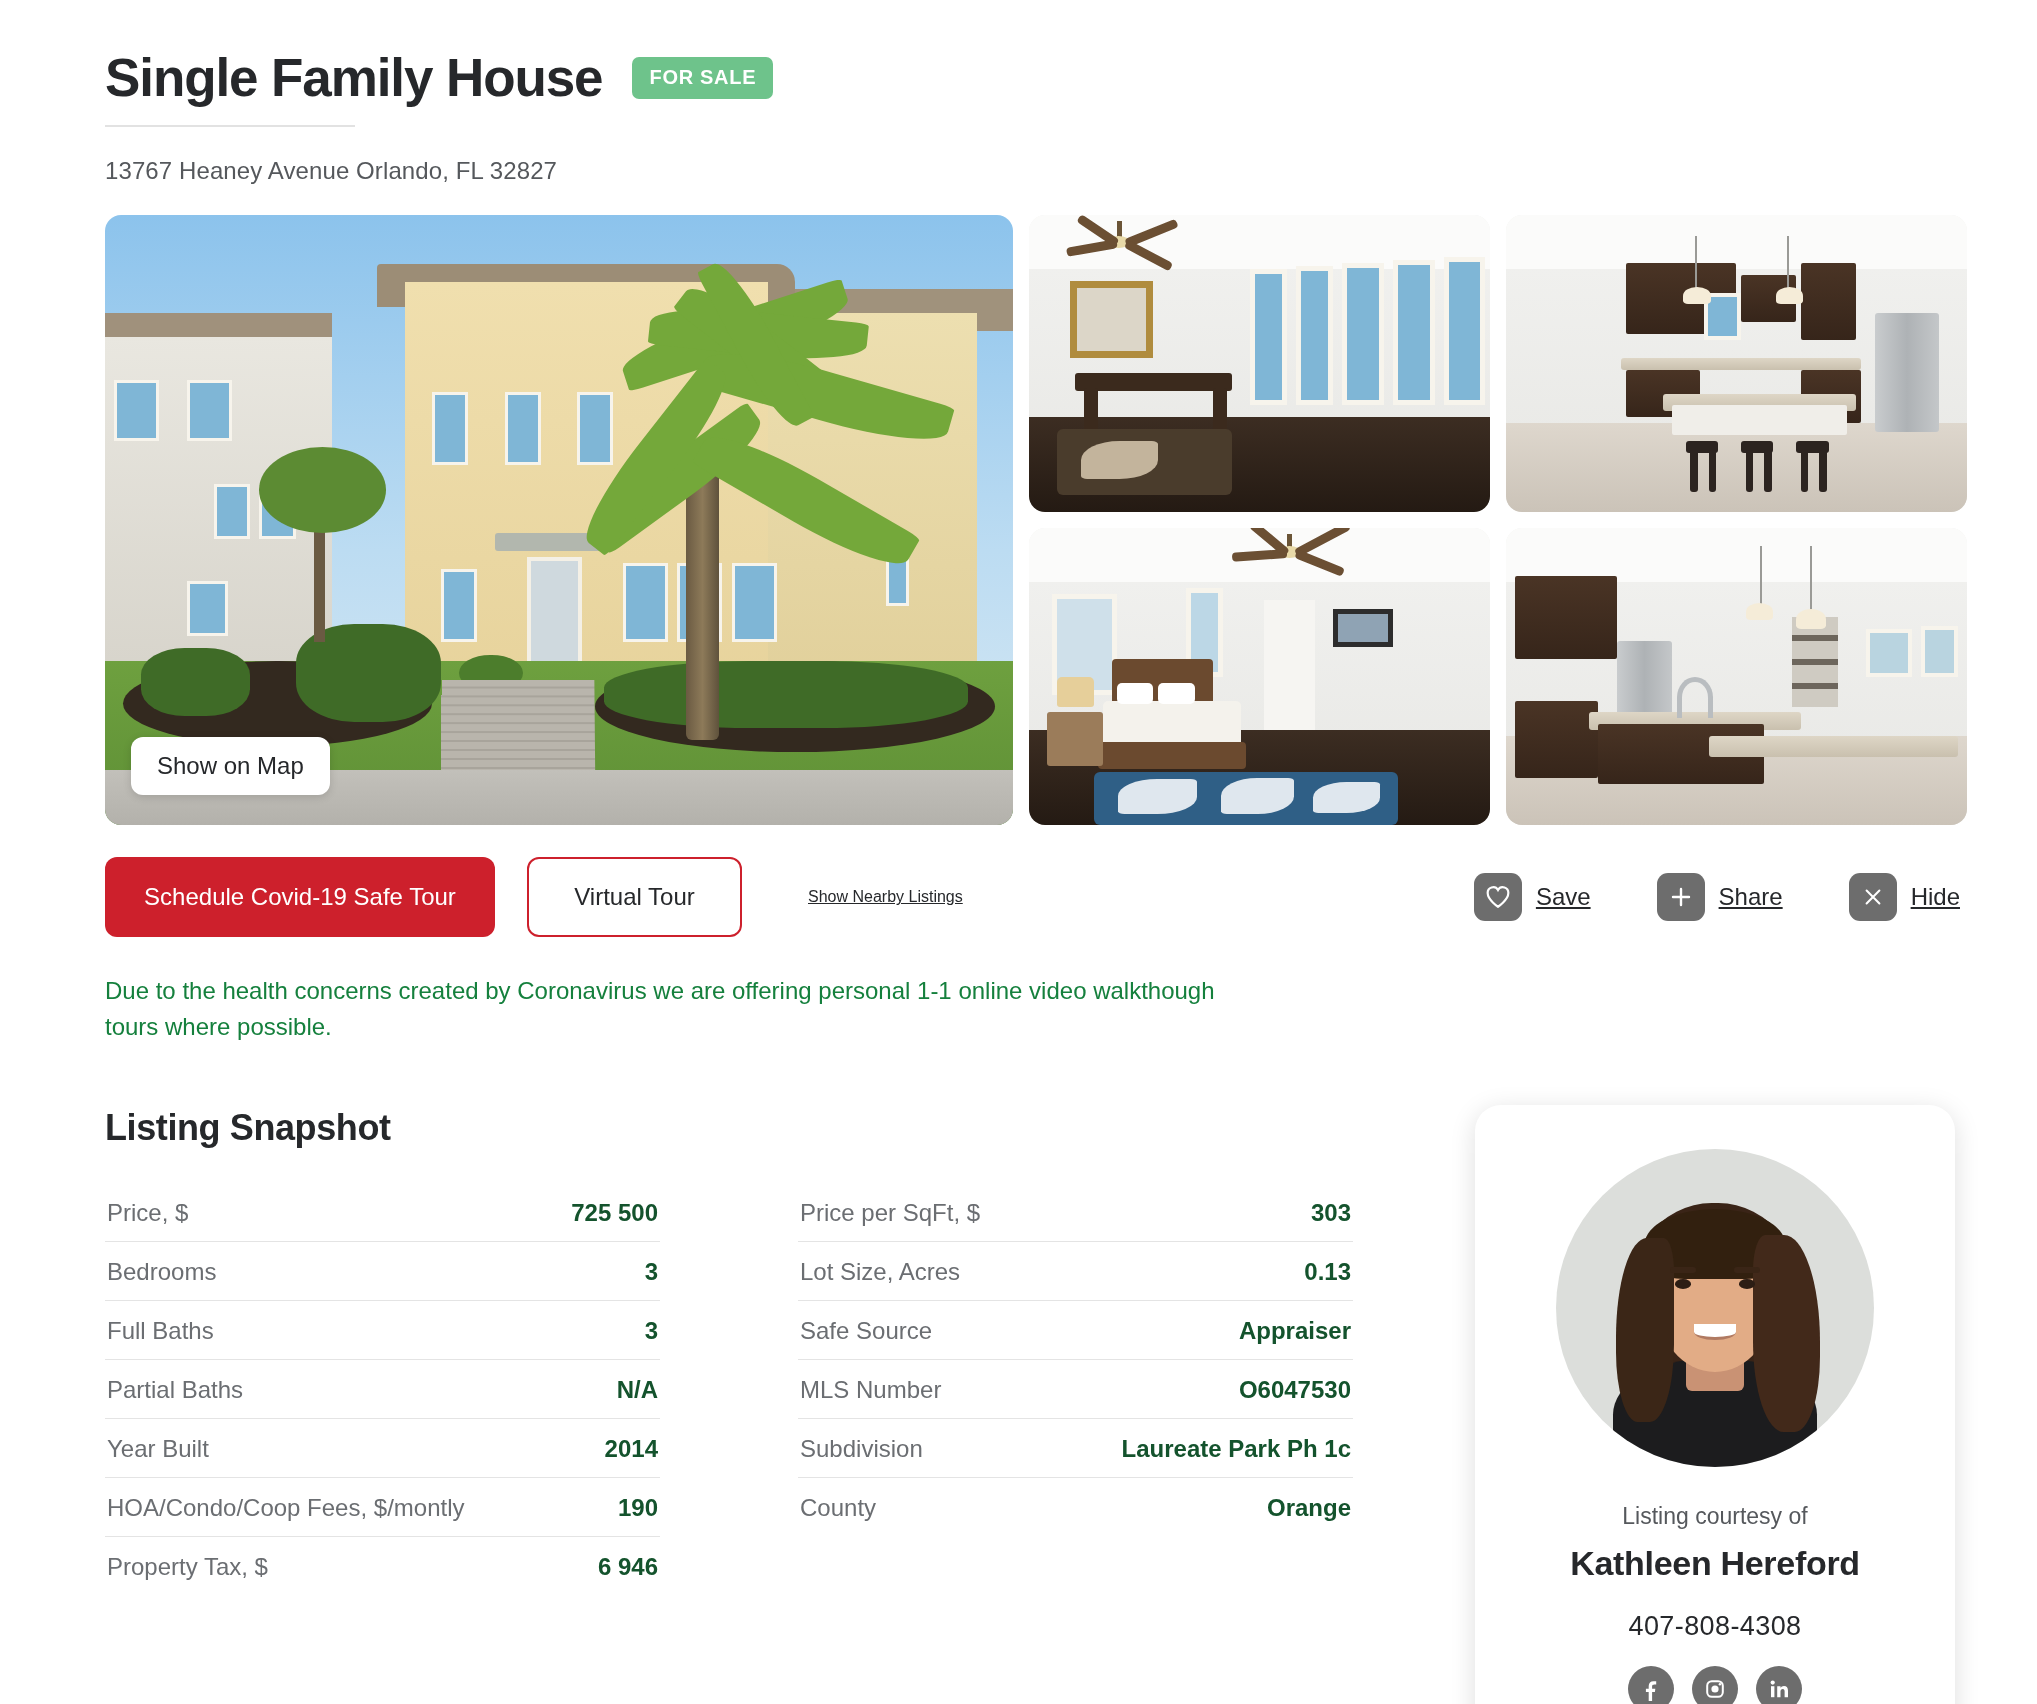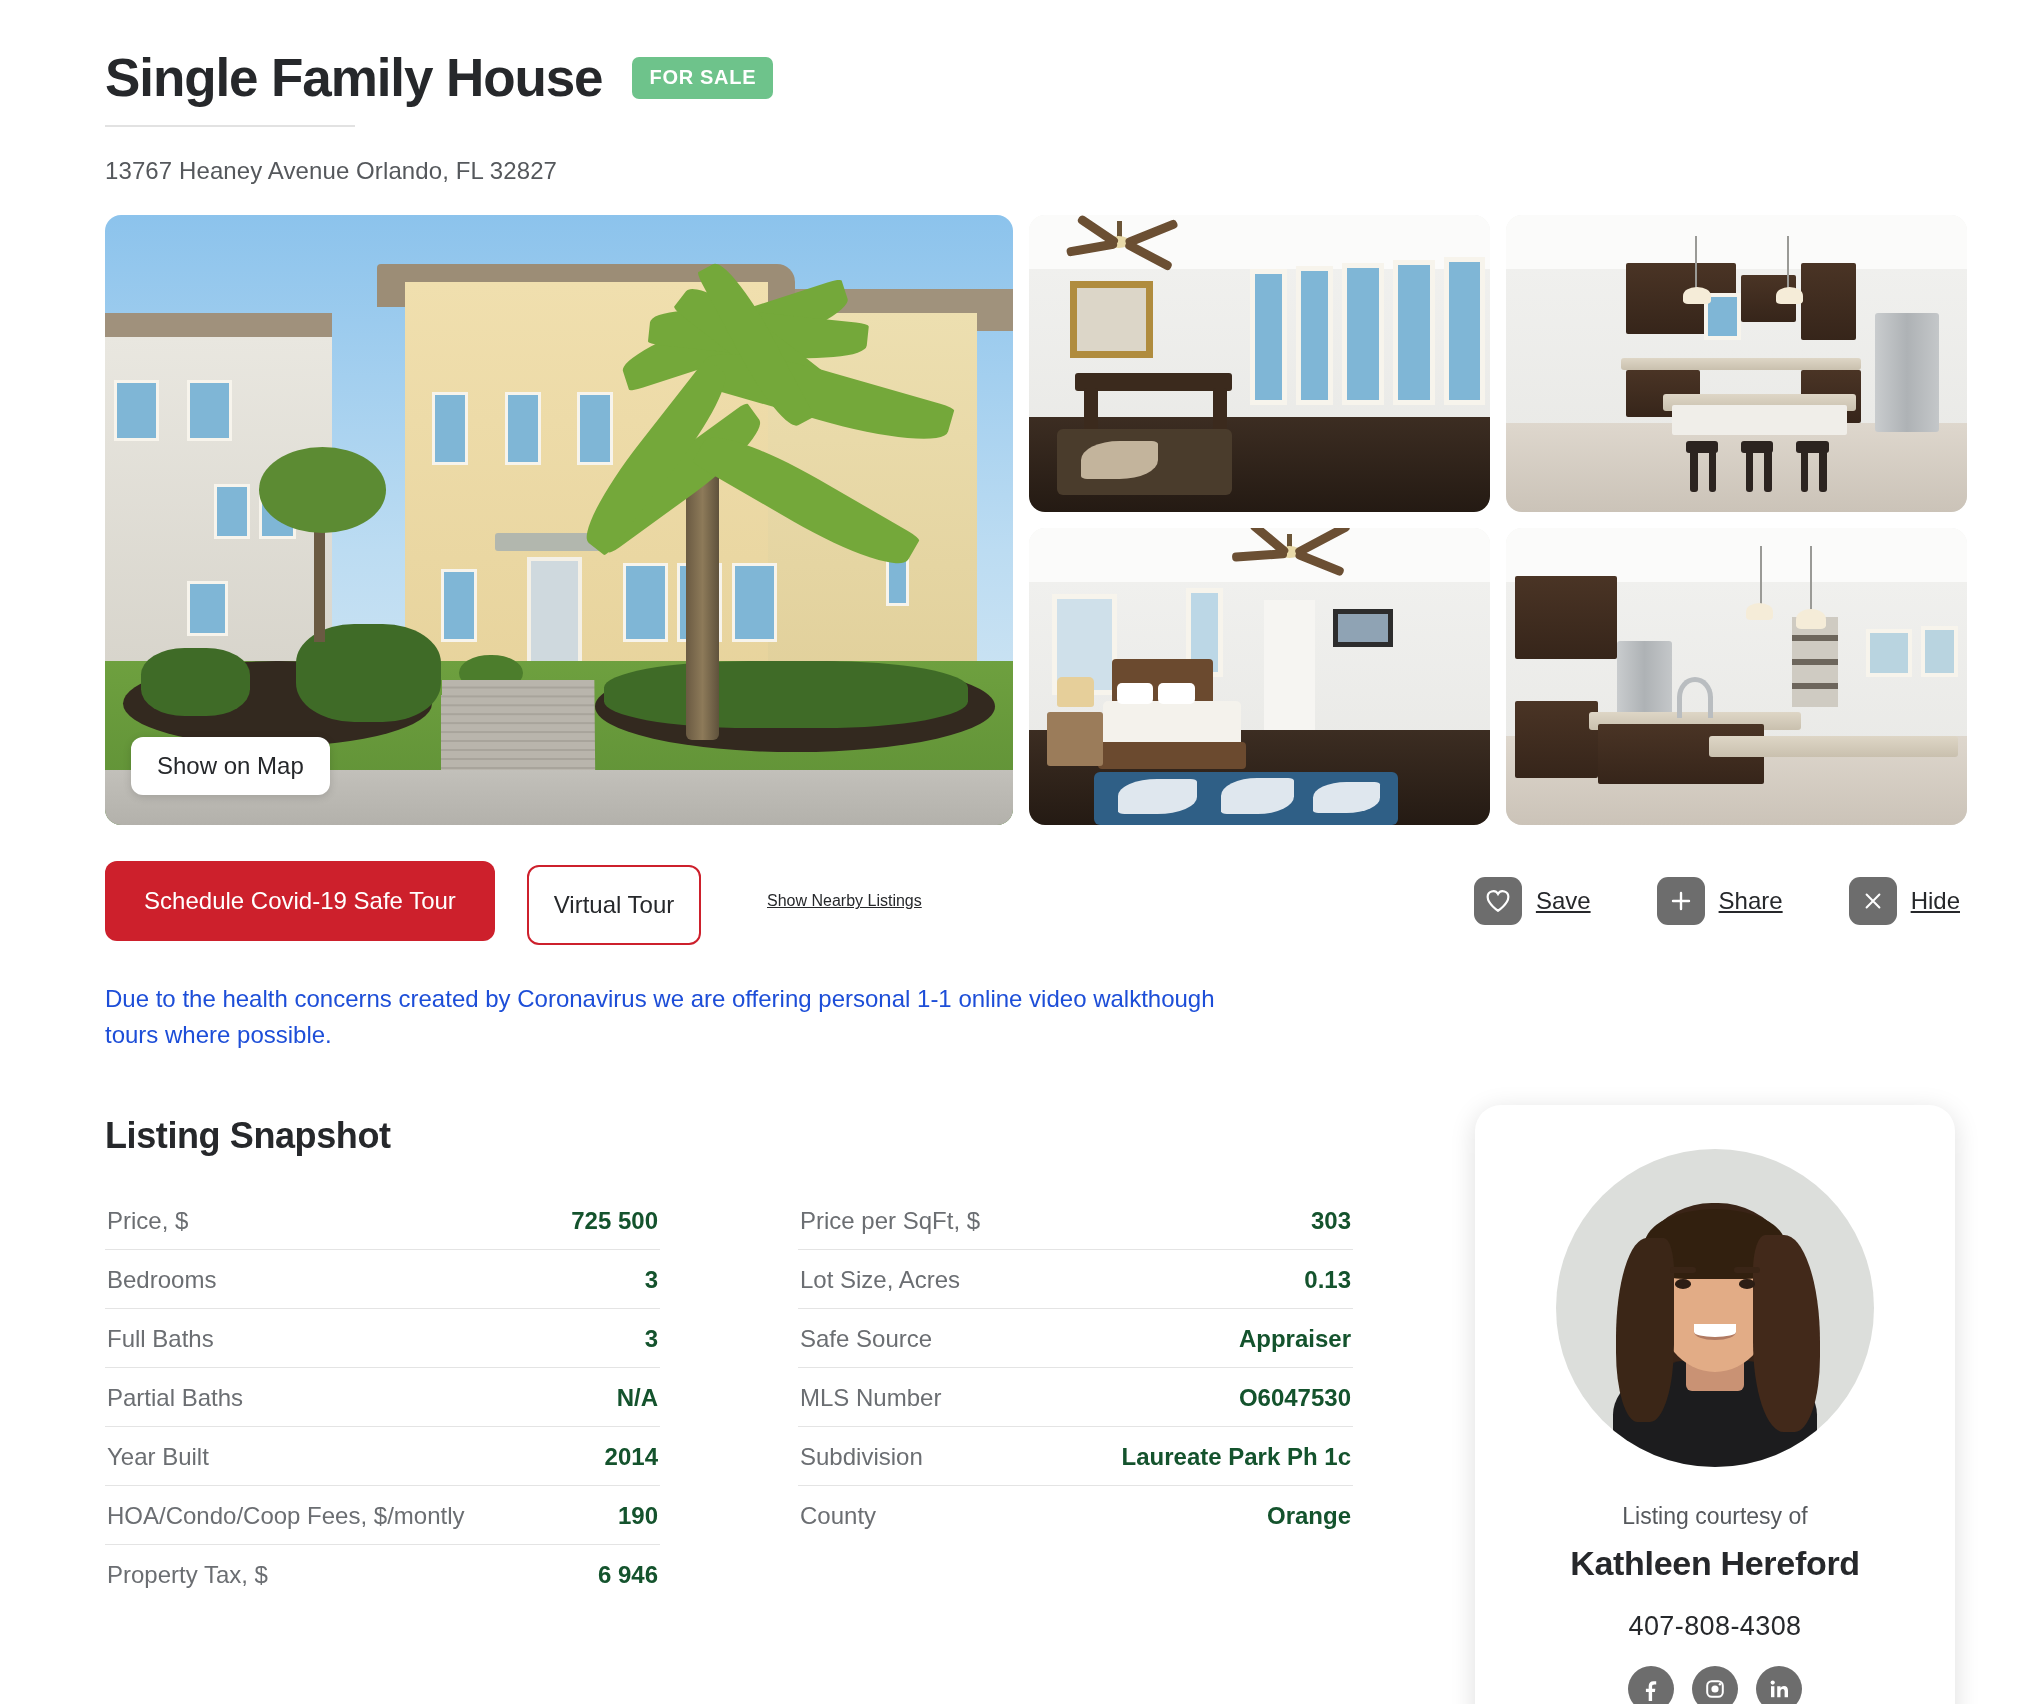"Virtual Tour" .btn-virtual { margin-top: 8px -> none; width: 174px -> 215px }
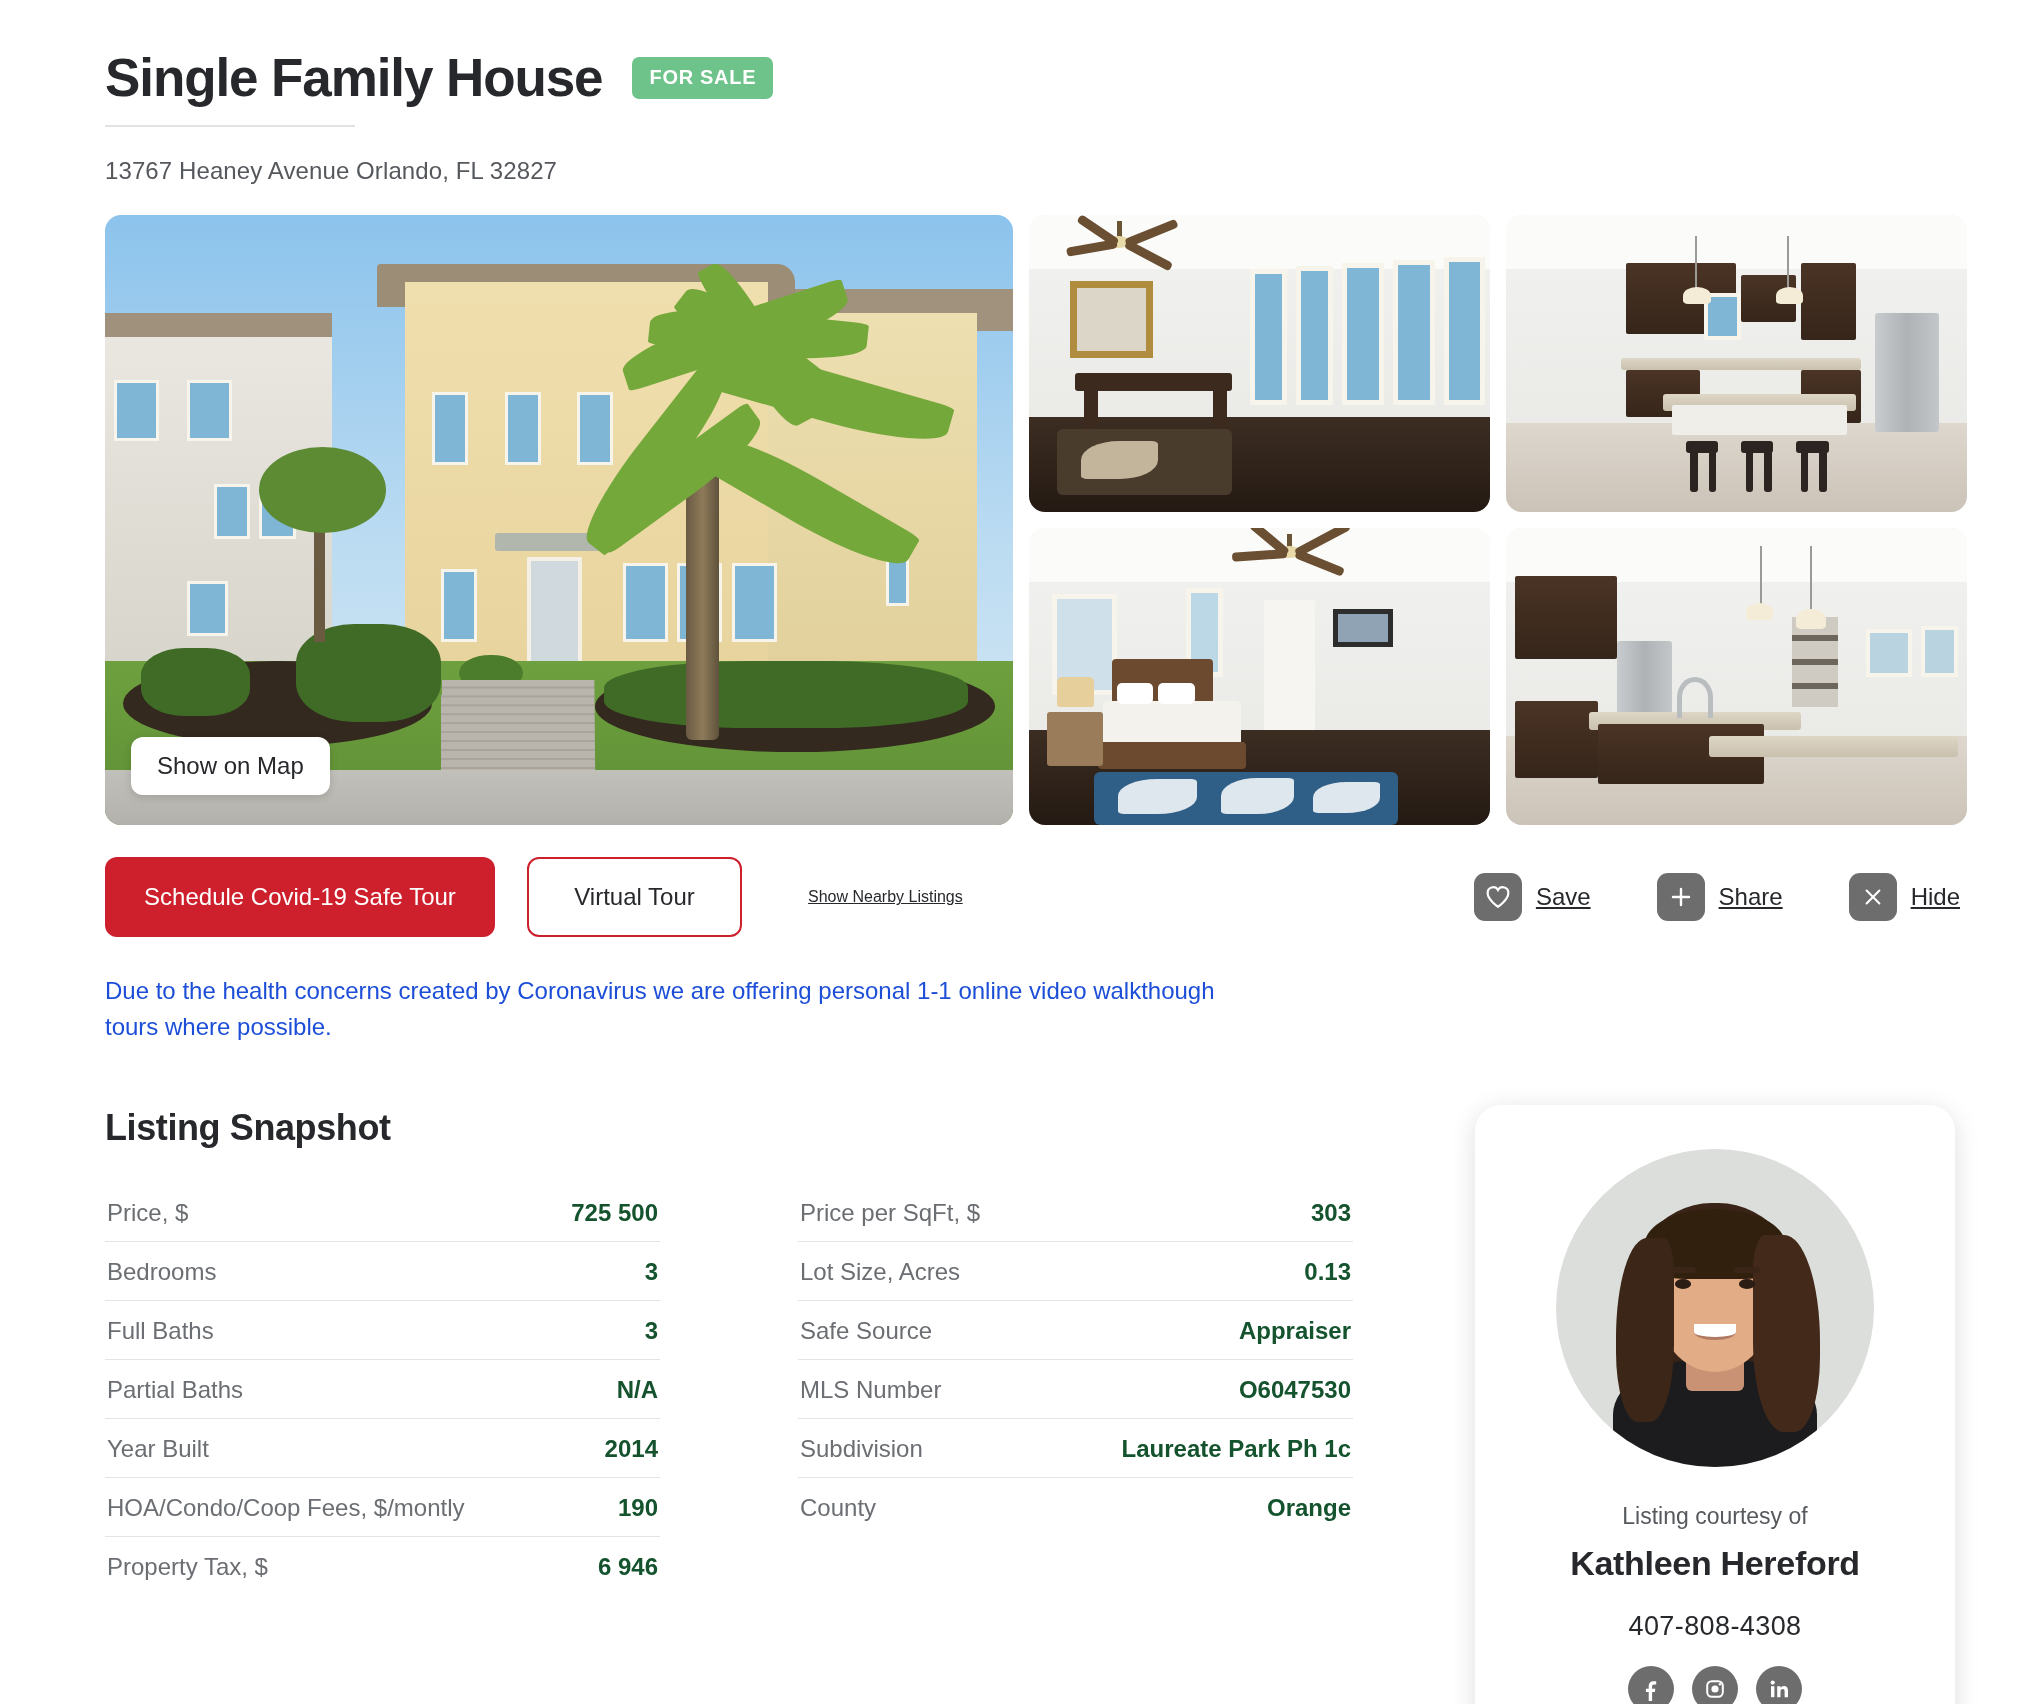"Due to the health concerns" .covid-note { color: #1d4ed8 -> #15803d }
